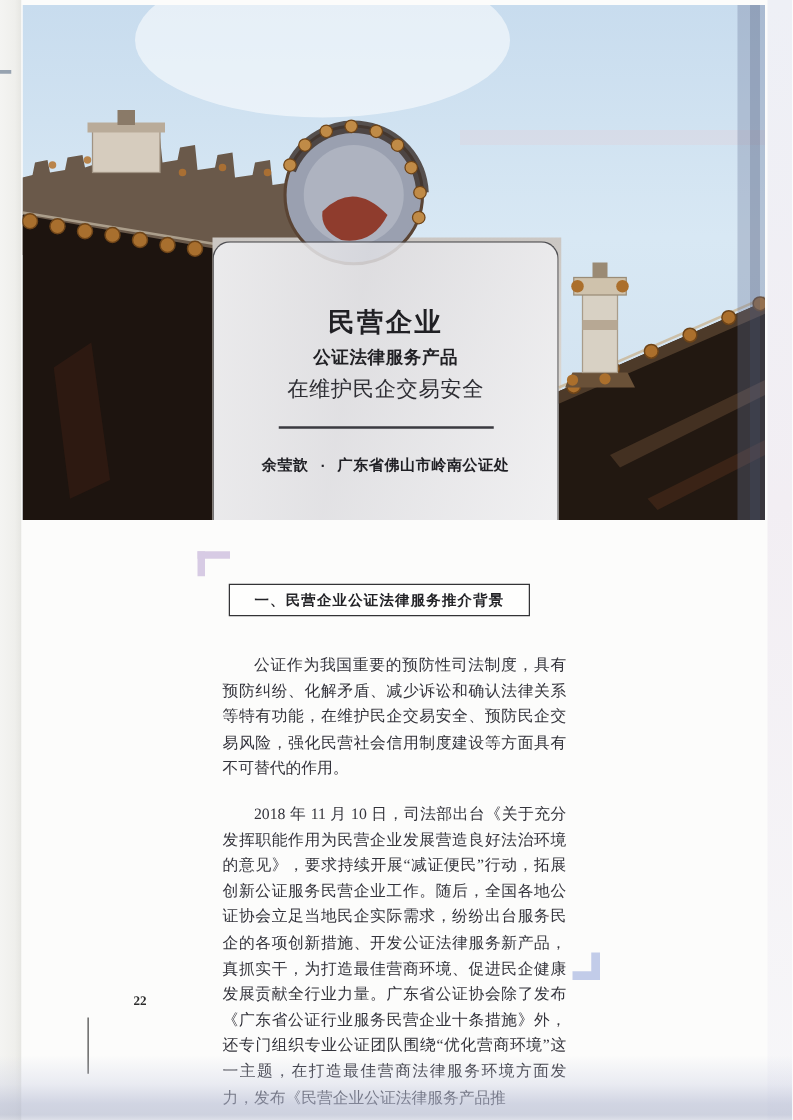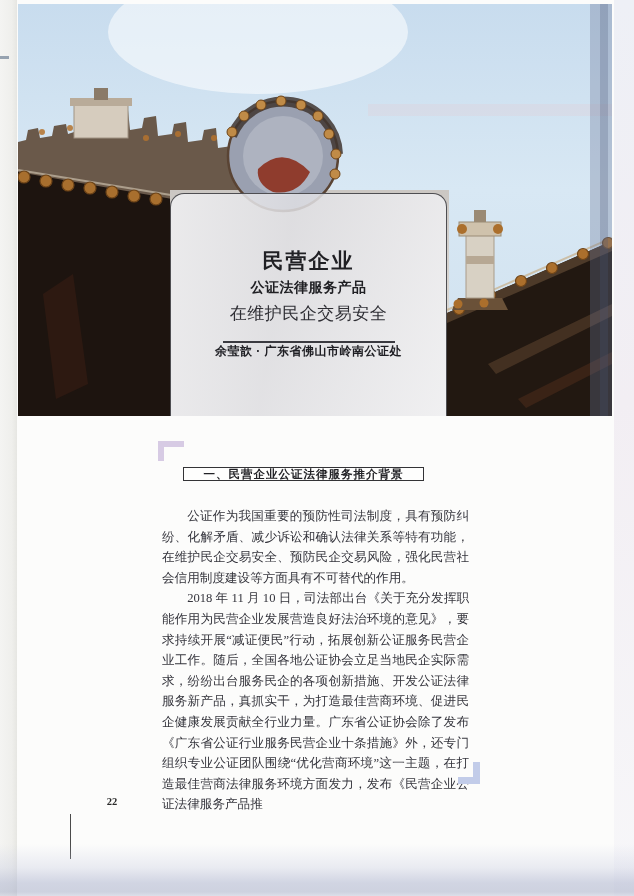"民营企业" .title-card { font-family: Liberation Sans, sans-serif -> Liberation Mono, monospace }
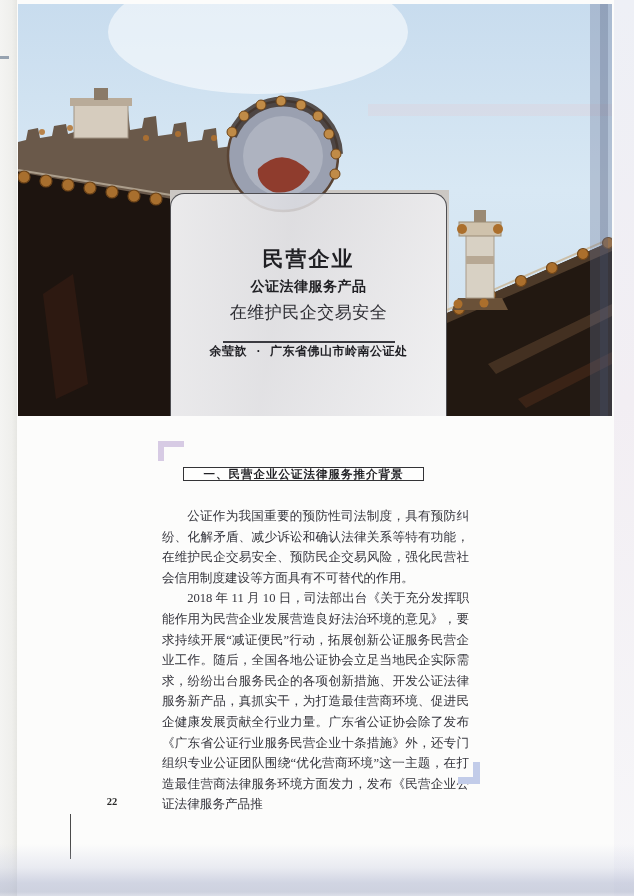"余莹歆 · 广东省佛山市岭南公证处" .t-author { margin-top: 0 -> 21px }
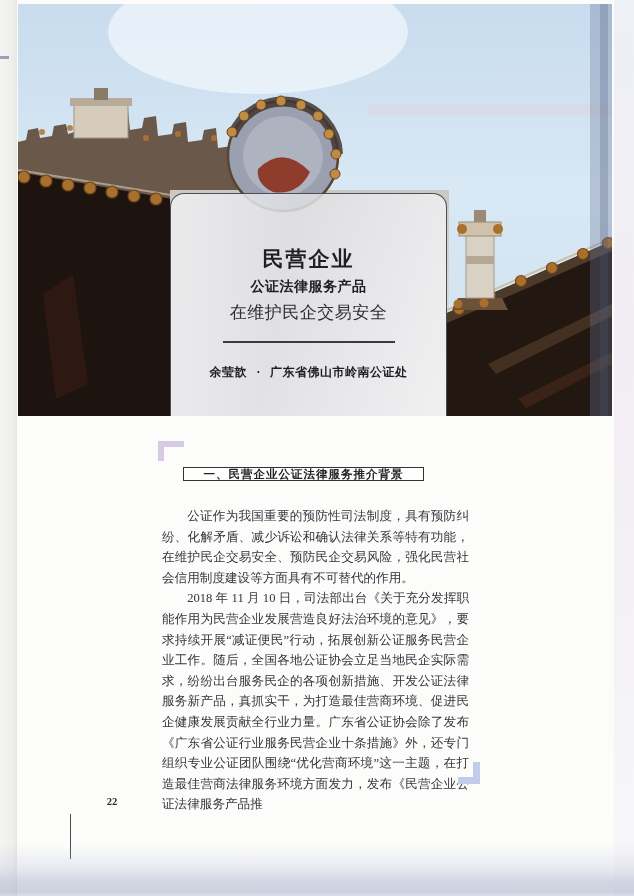"一、民营企业公证法律服务推介背景" .section-heading { height: 14px -> 26px }
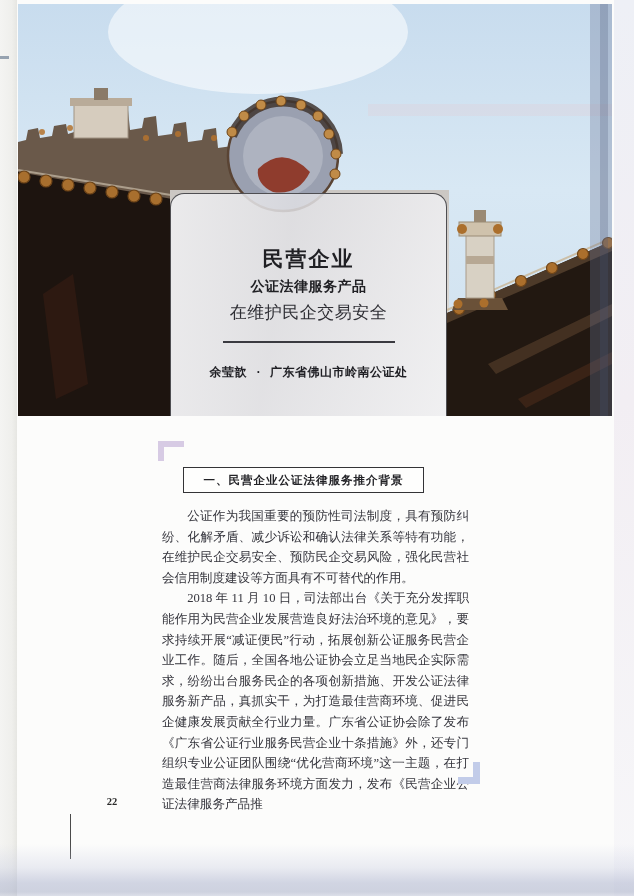"公证作为我国重要的预防性司法制度，具有预防纠纷、化解矛盾、减少诉讼和确认法律关系" .body-text p { margin: 0 -> 16px }
